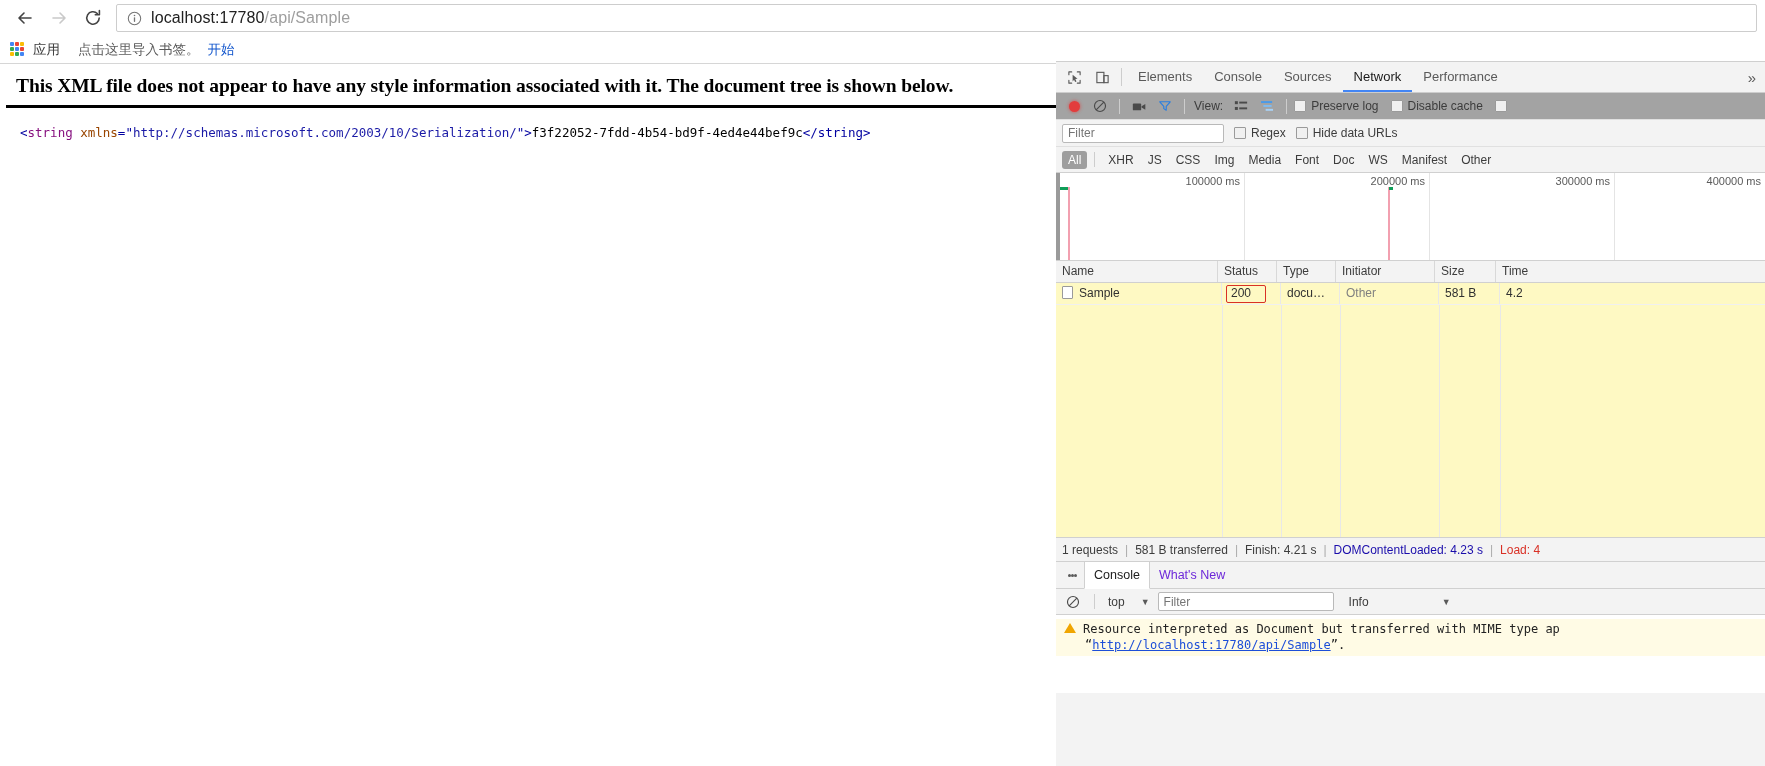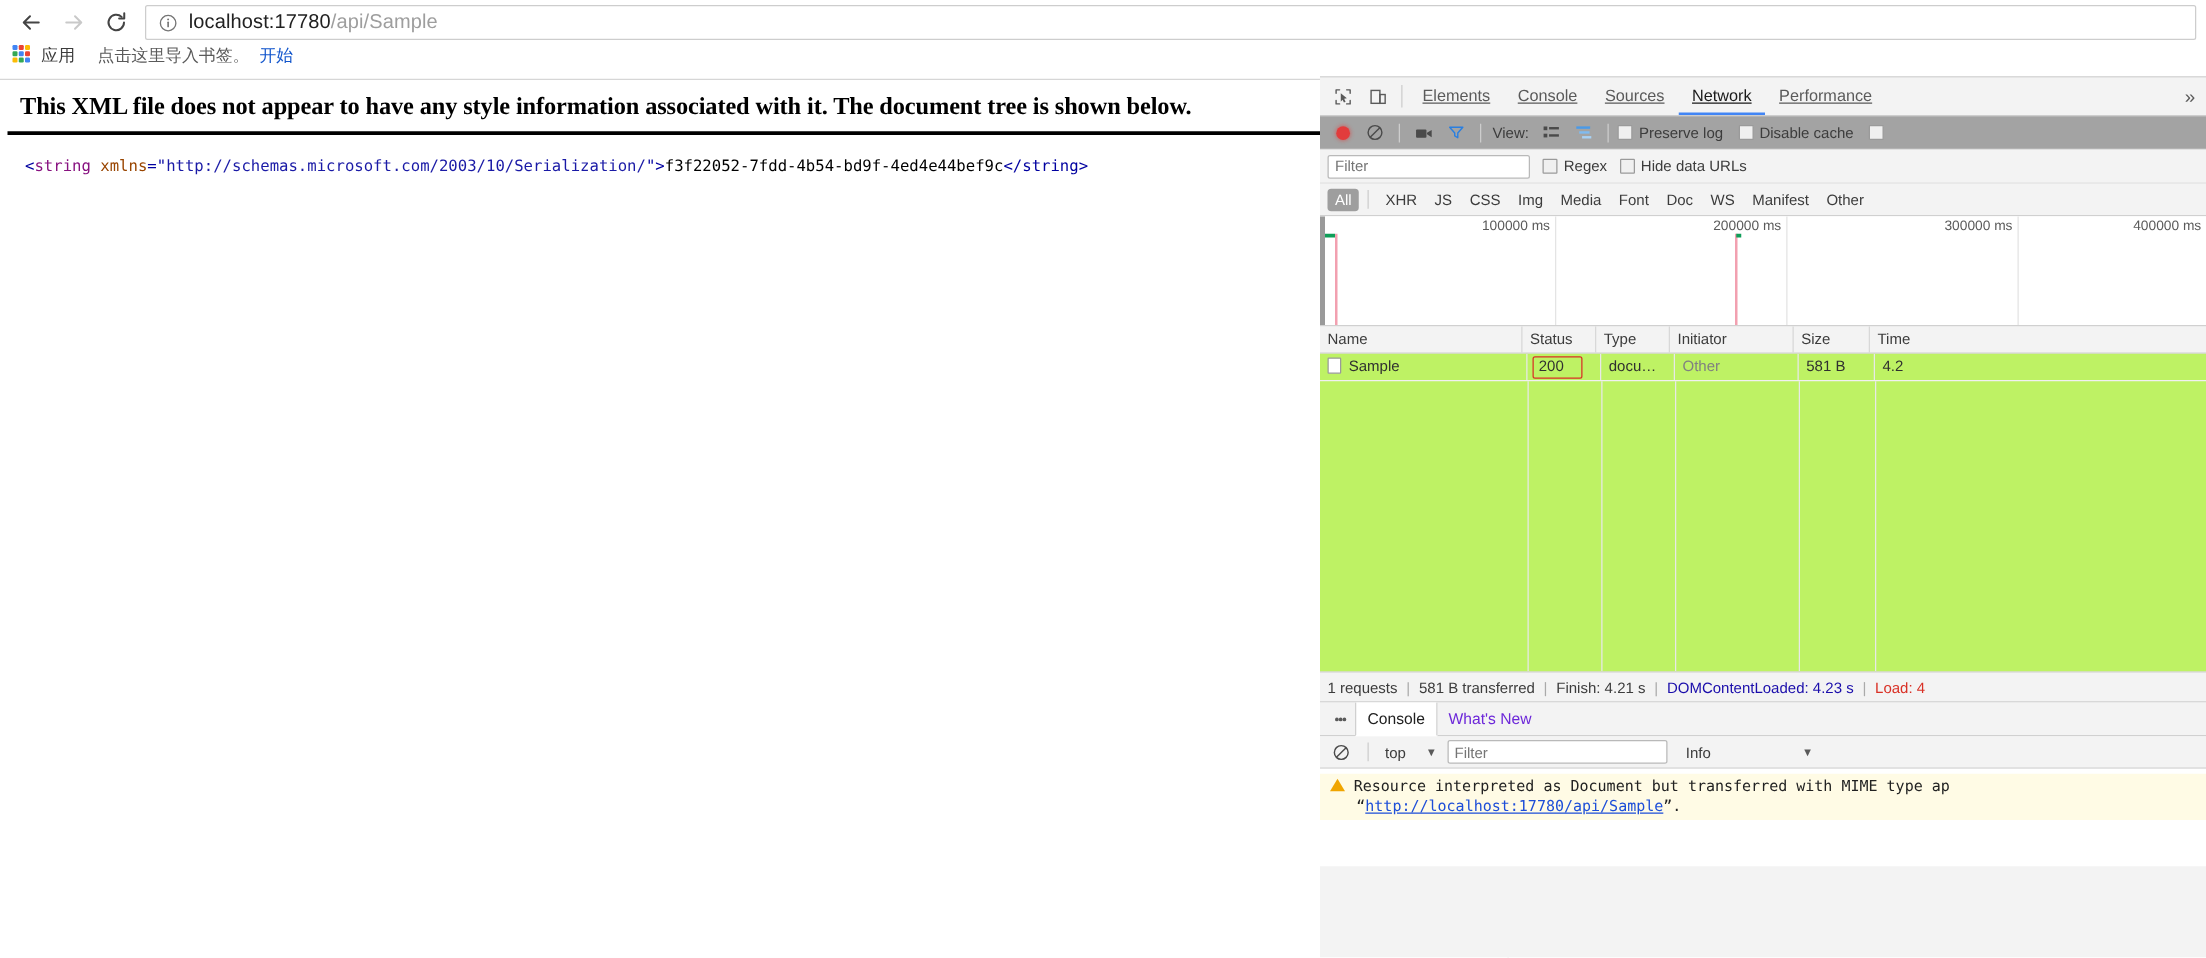"应用" .bookmarks-row { align-items: flex-start -> center }
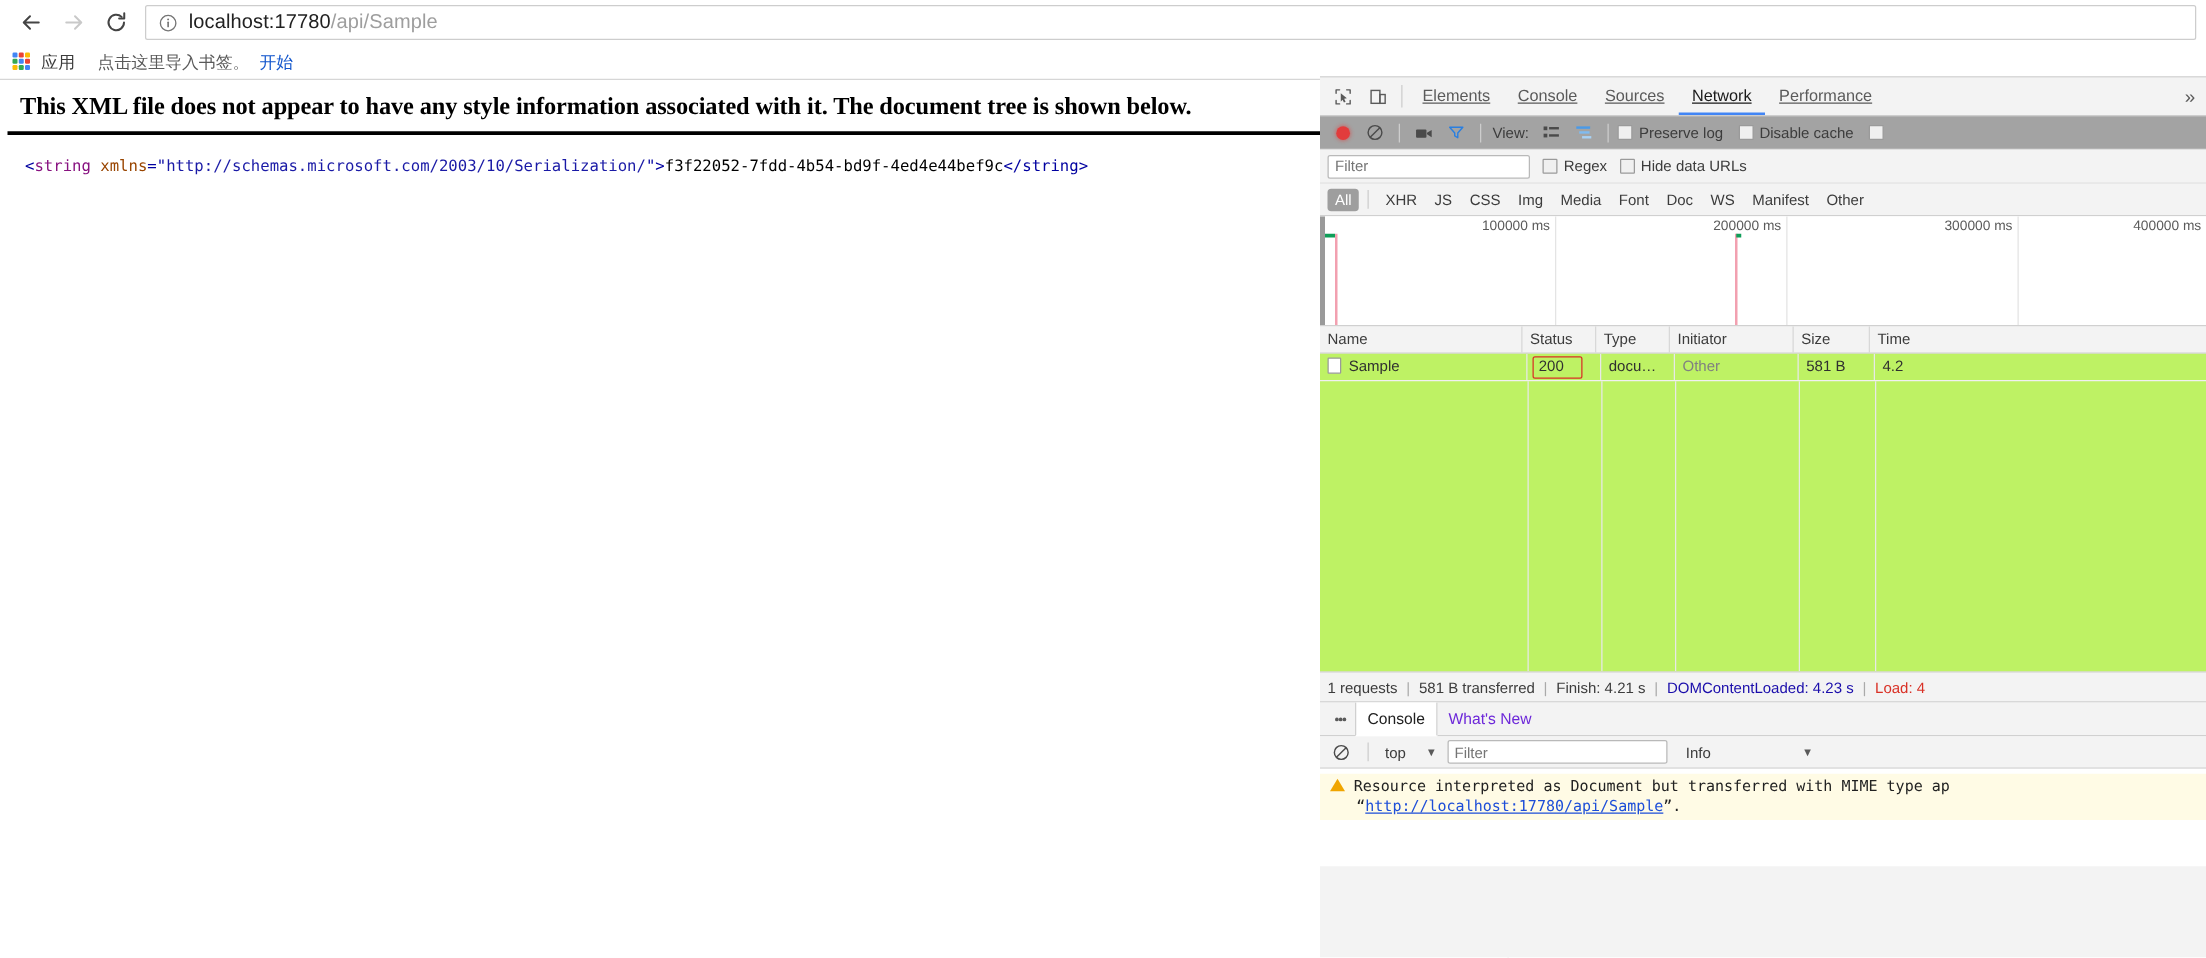"Elements" .dt-tab { text-decoration: underline -> none }
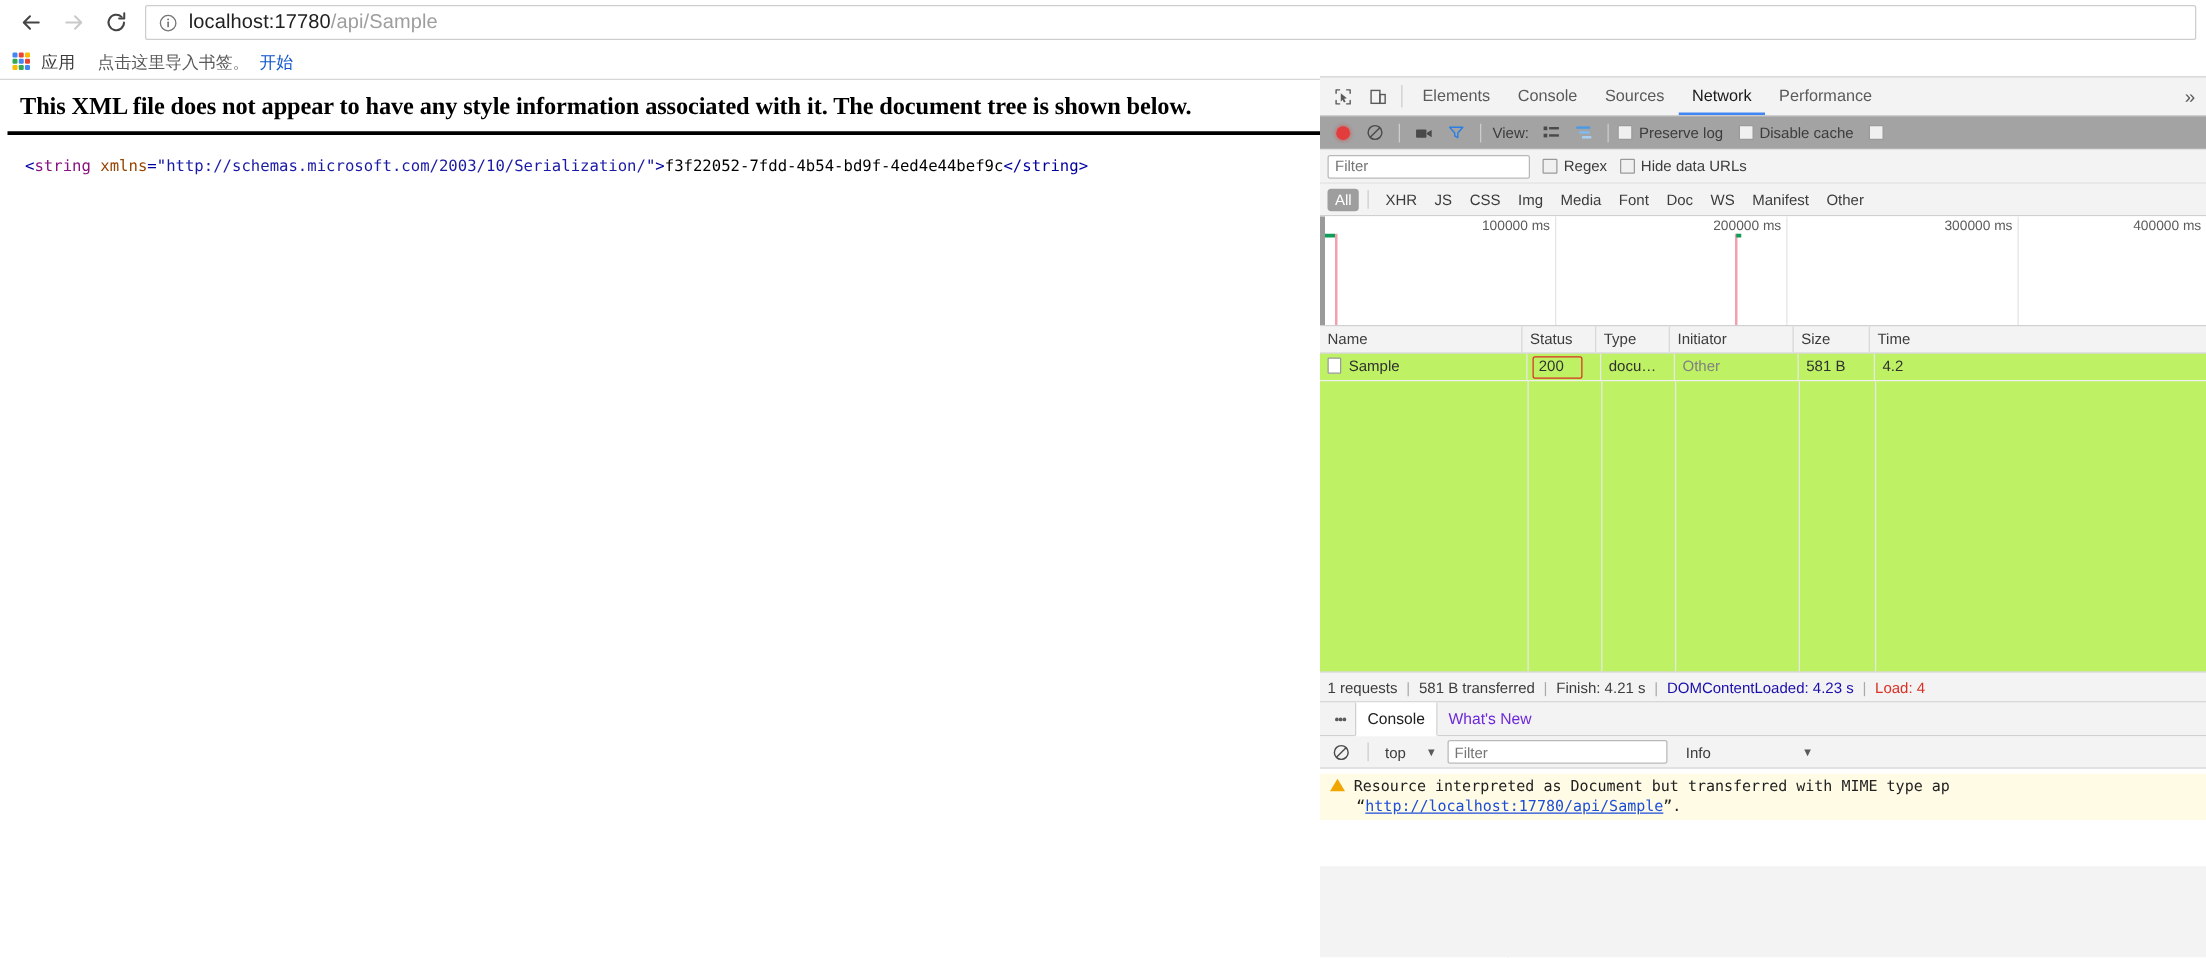"Sample" .net-body { background: #bef264 -> #fef9c3 }
